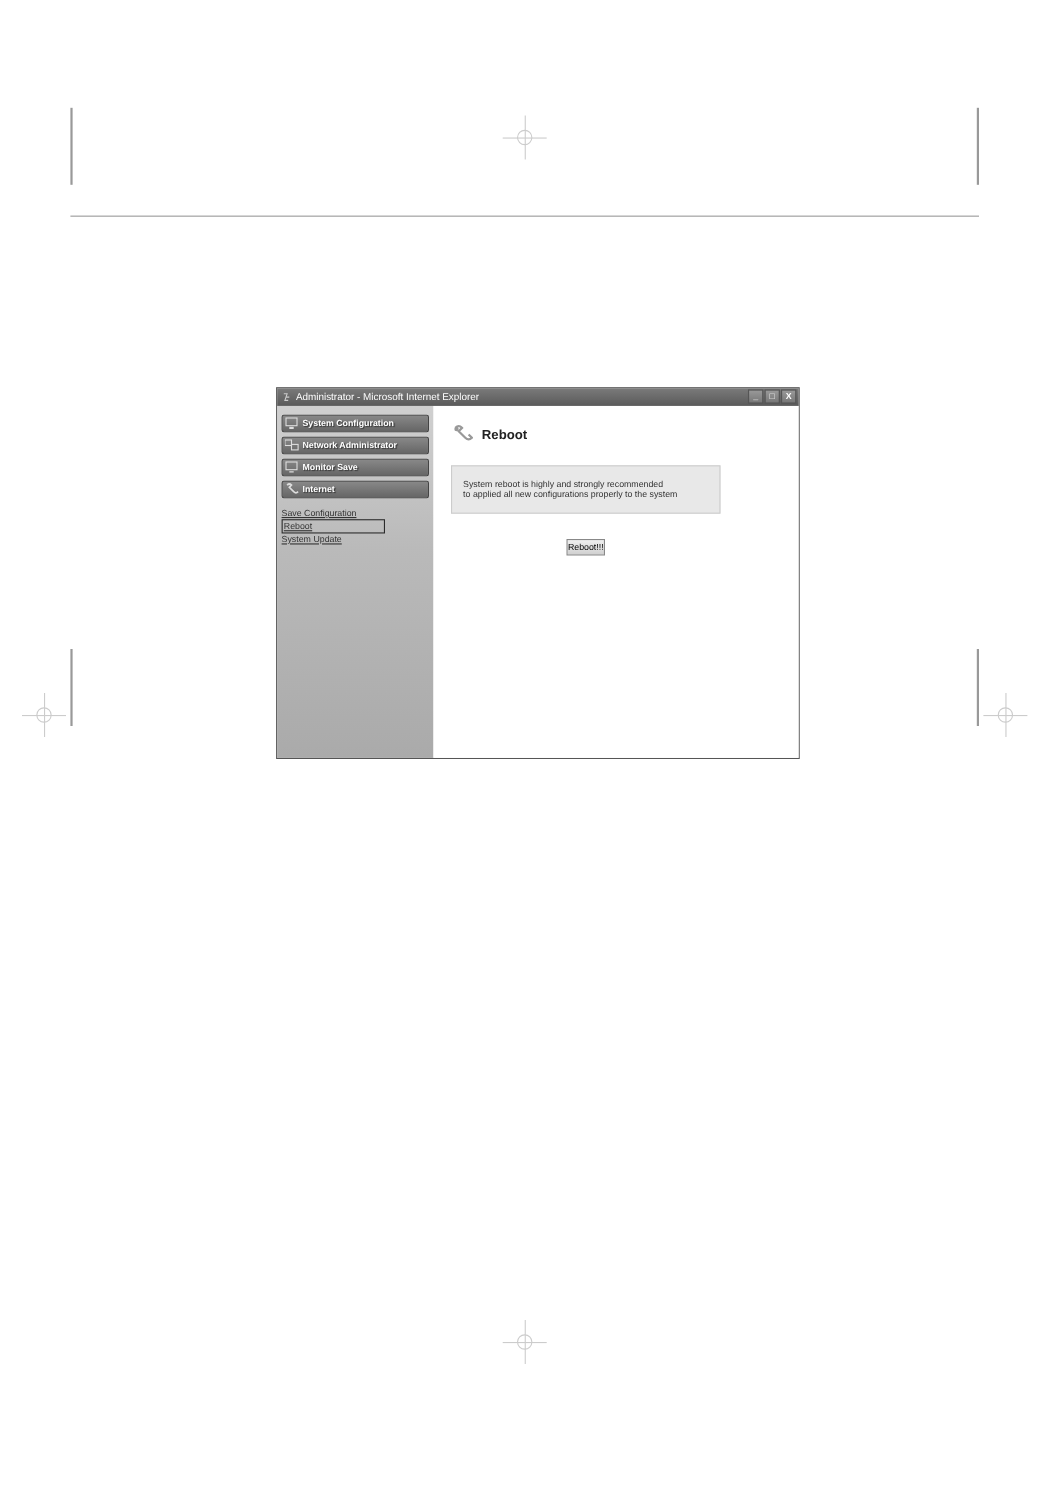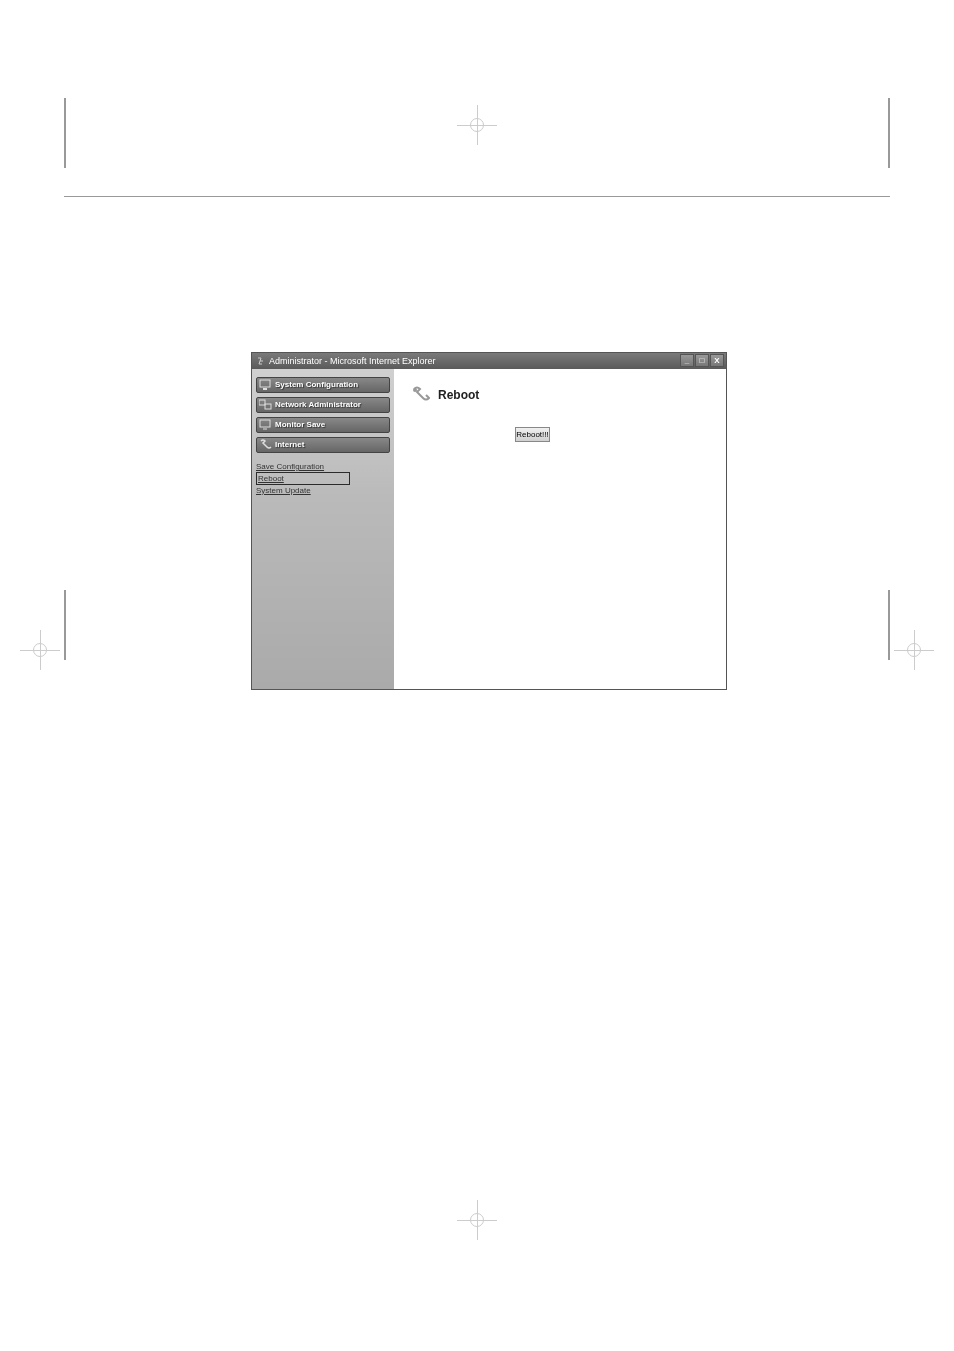"System reboot is highly and" div.info-box { html: none -> <div> <div>System reboot is highly and strongly recommended</div> <div>to applied all new configurations properly to the system</div> </div> }
